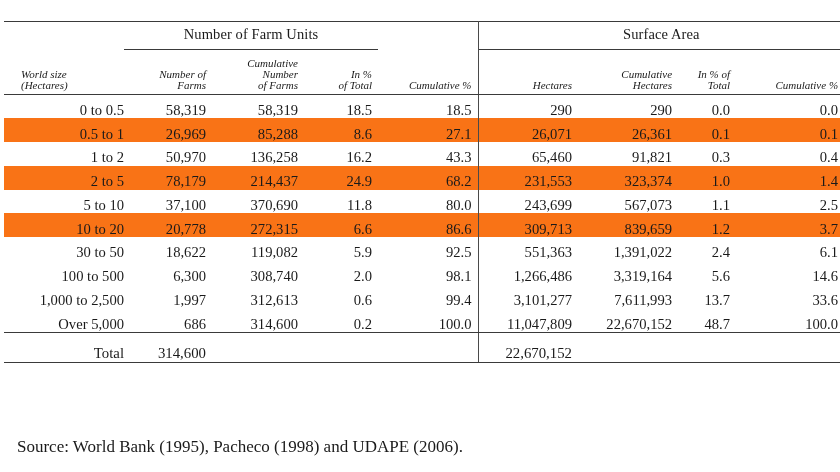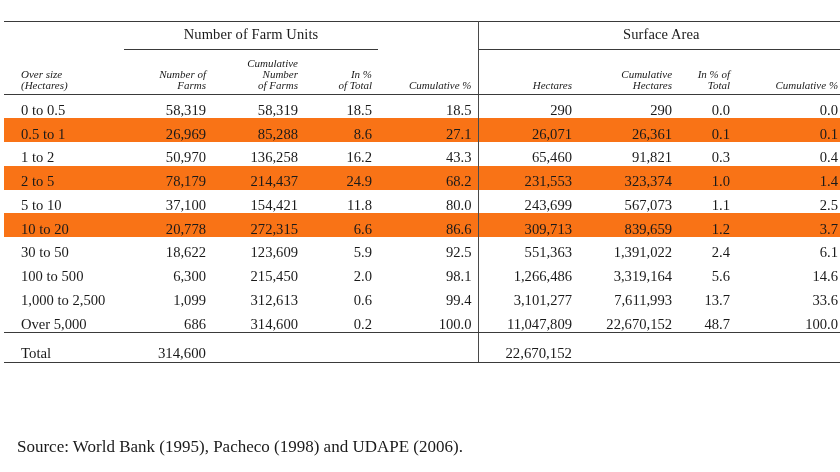"Over size" span.ln { text: Over -> World }
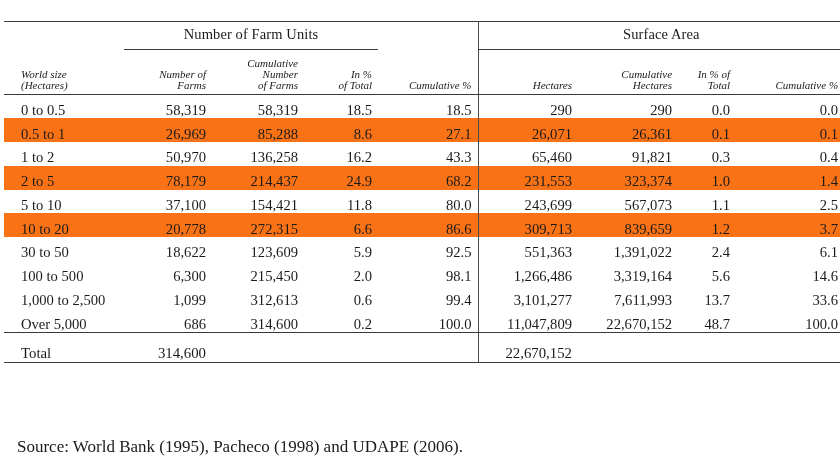"0 to 0.5" .c-label { text-align: left -> right }
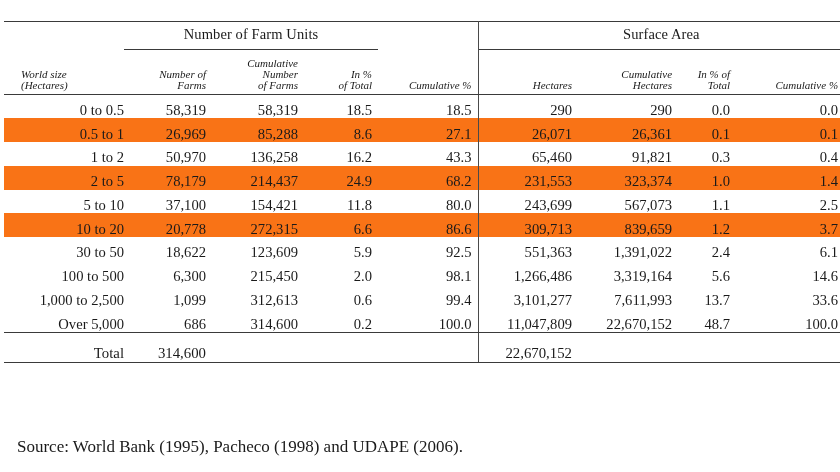"154,421" td.c-num { text: 154,421 -> 370,690 }
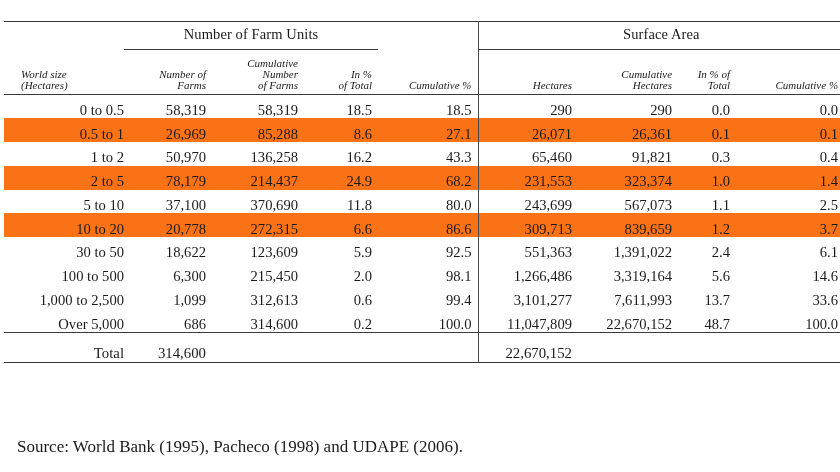"123,609" td.c-num { text: 123,609 -> 119,082 }
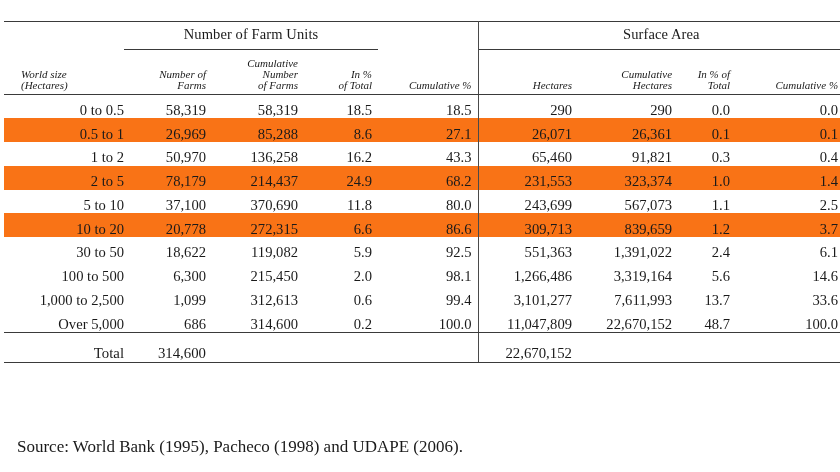"215,450" td.c-num { text: 215,450 -> 308,740 }
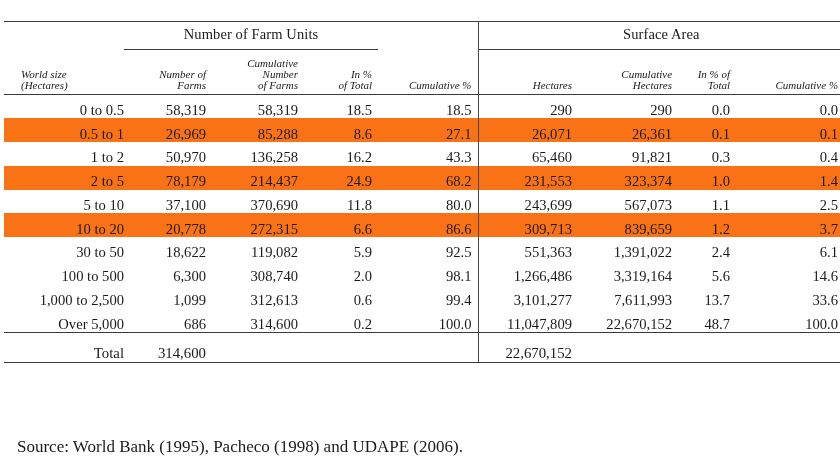"1,099" td.c-num { text: 1,099 -> 1,997 }
